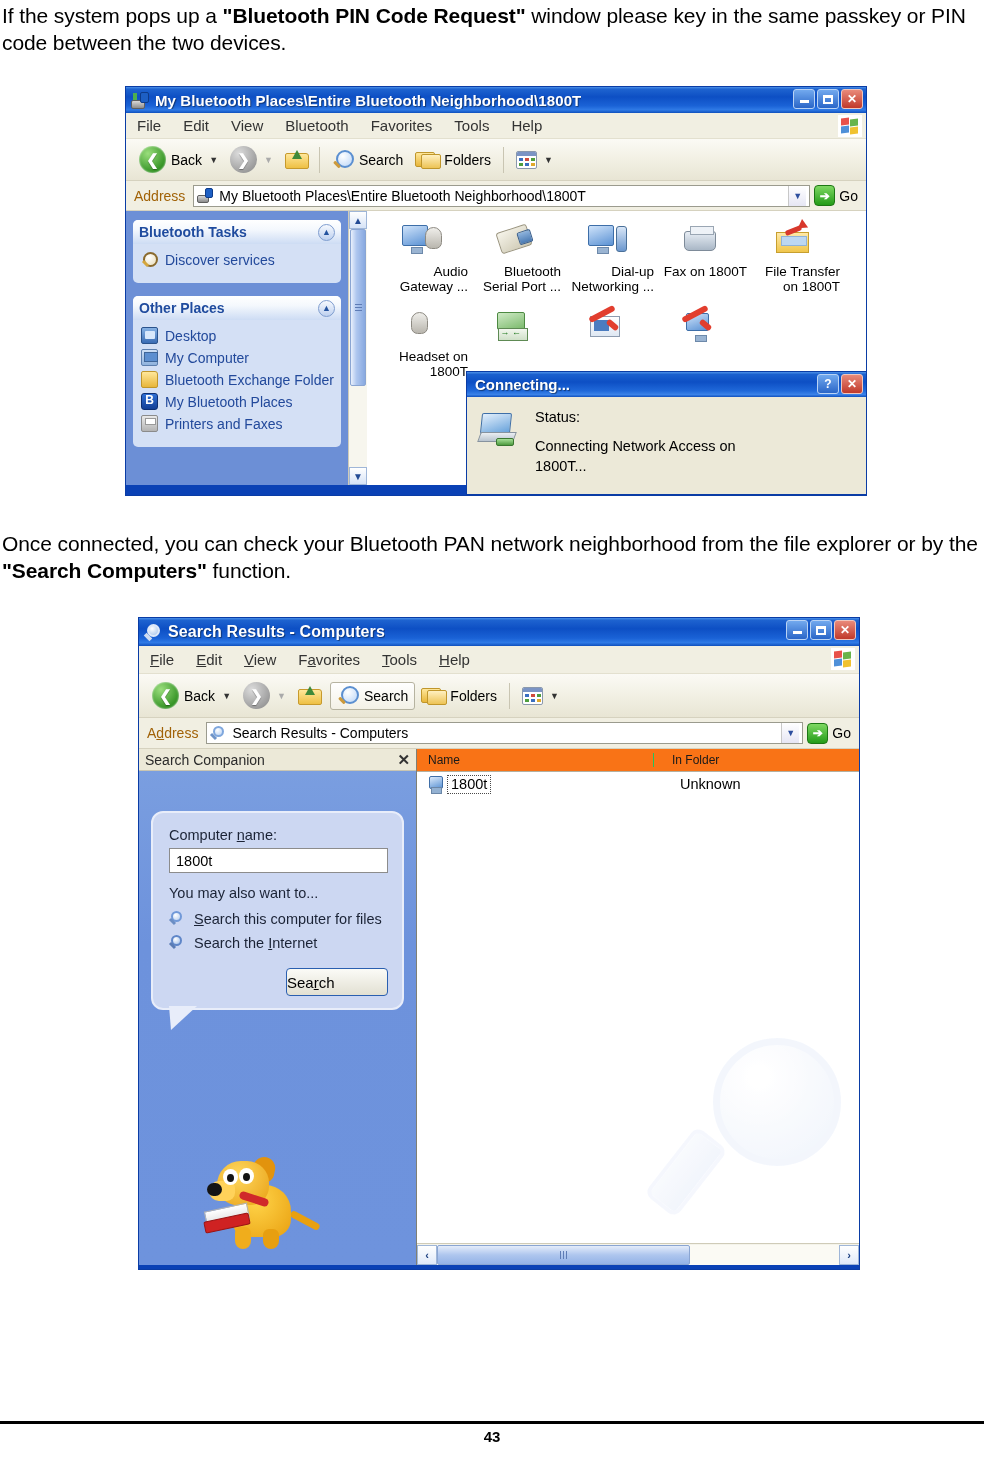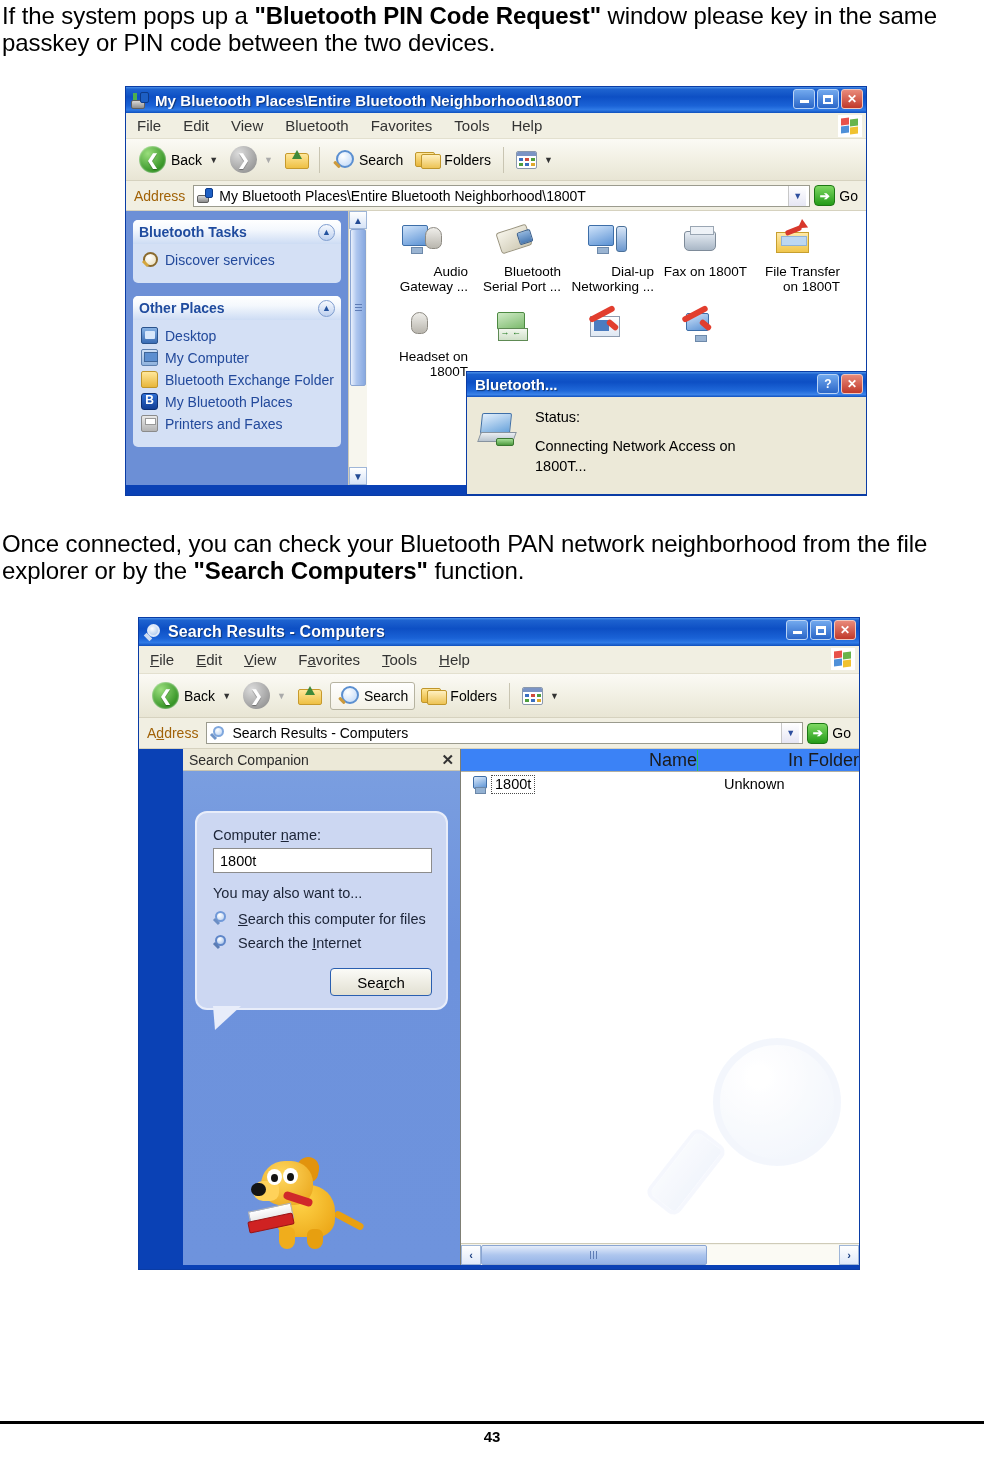"If the system pops up" .doc-para { font-size: 24px -> 21px }
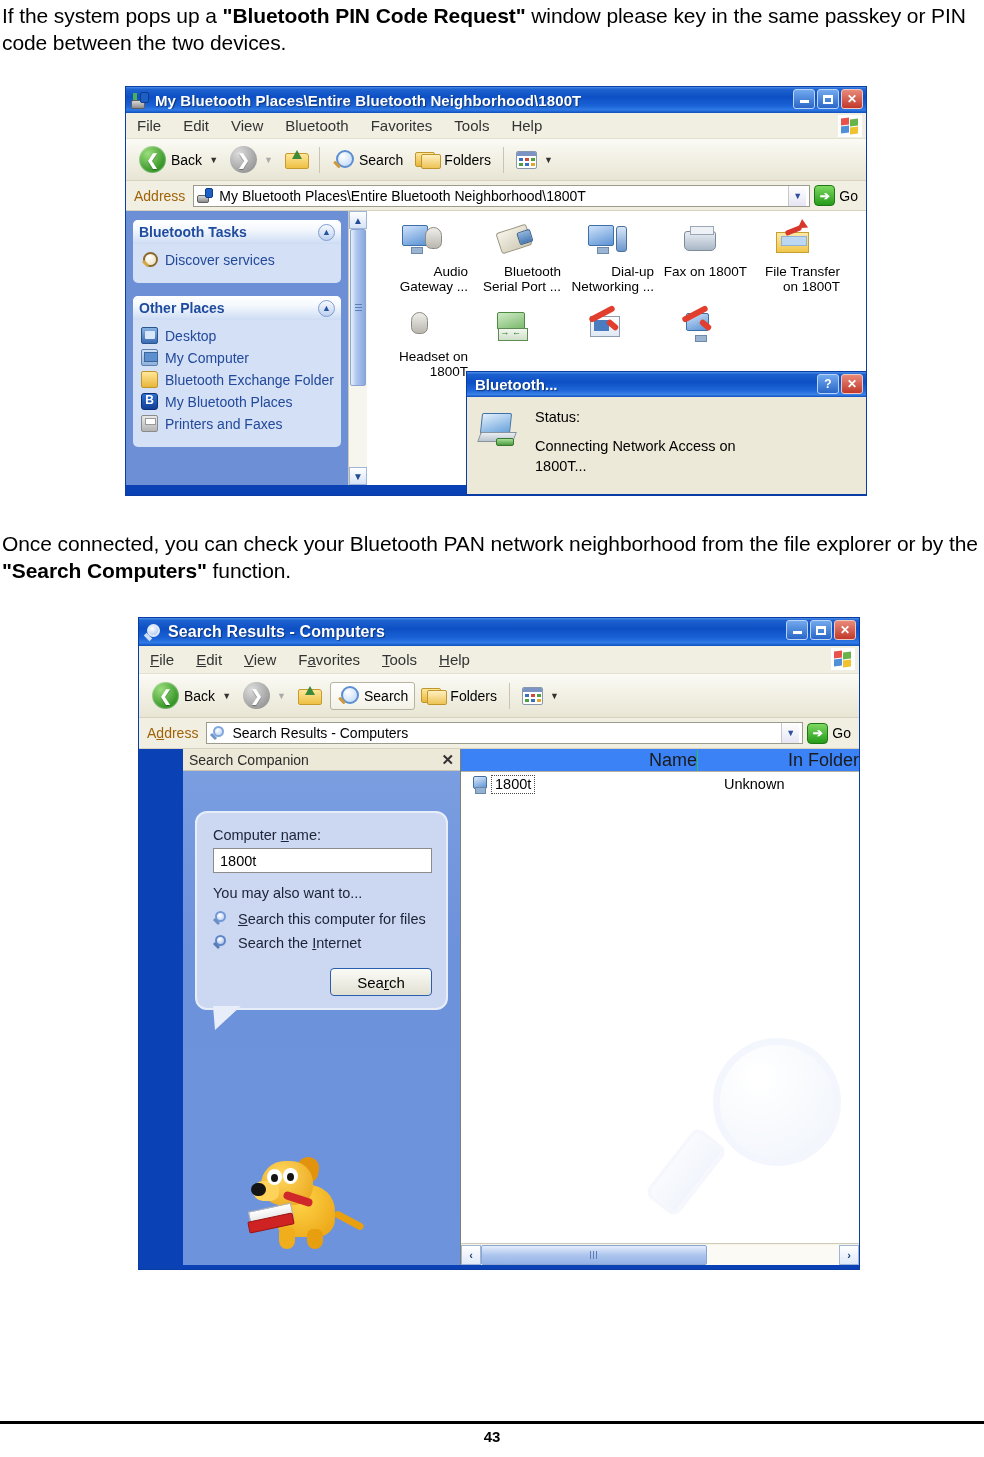"Bluetooth..." span.t { text: Bluetooth -> Connecting }
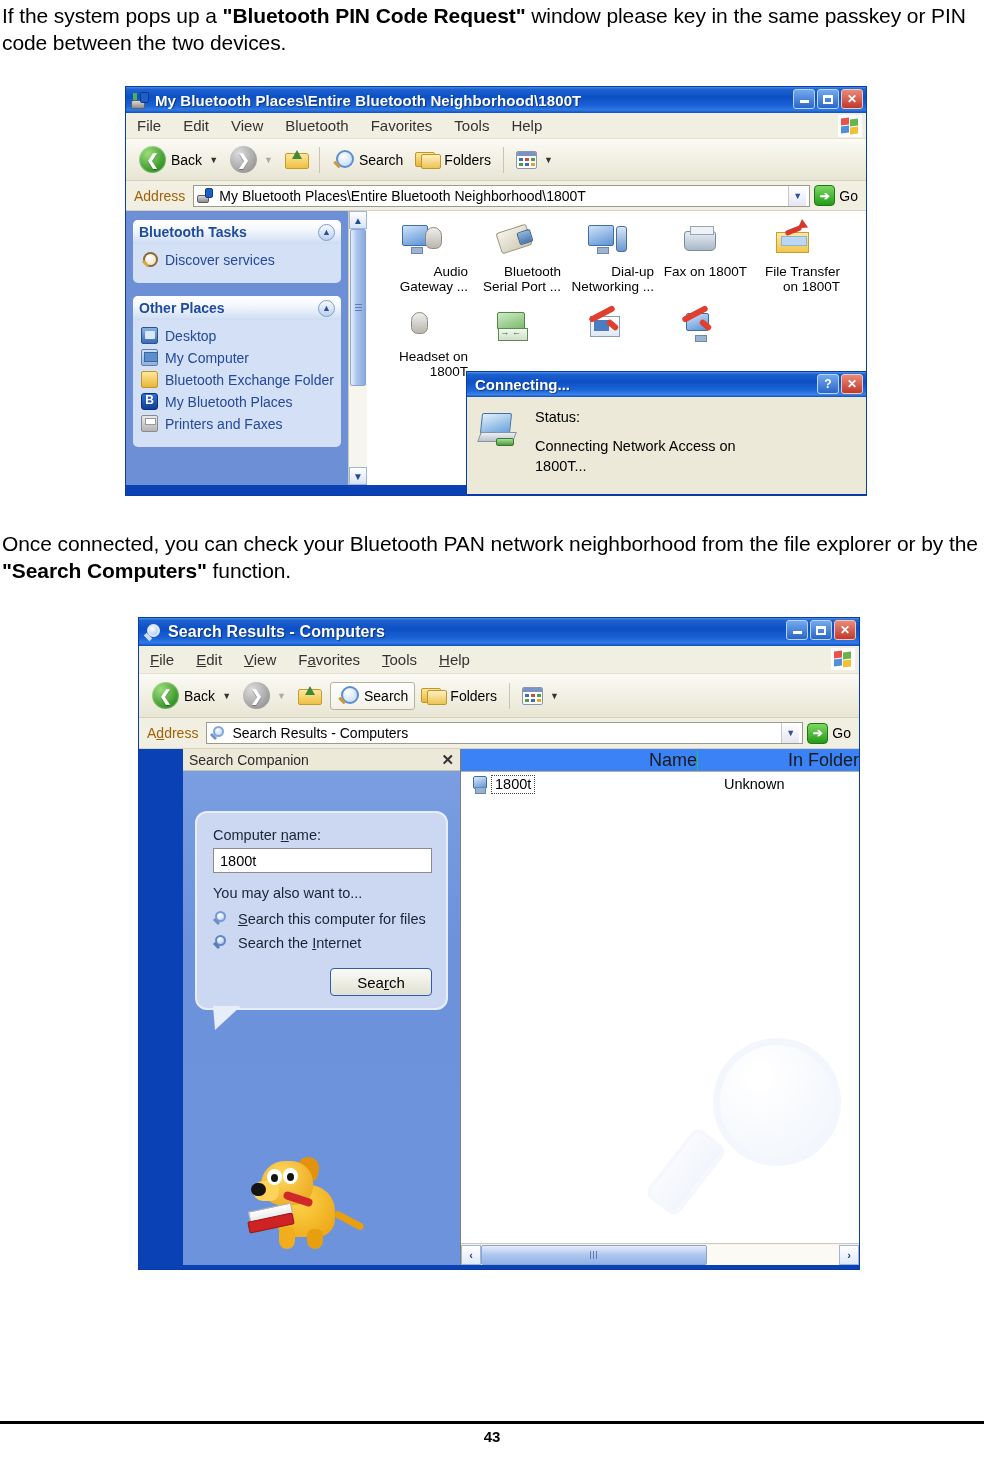"Search Companion" div.sr-split { padding-left: 44px -> none }
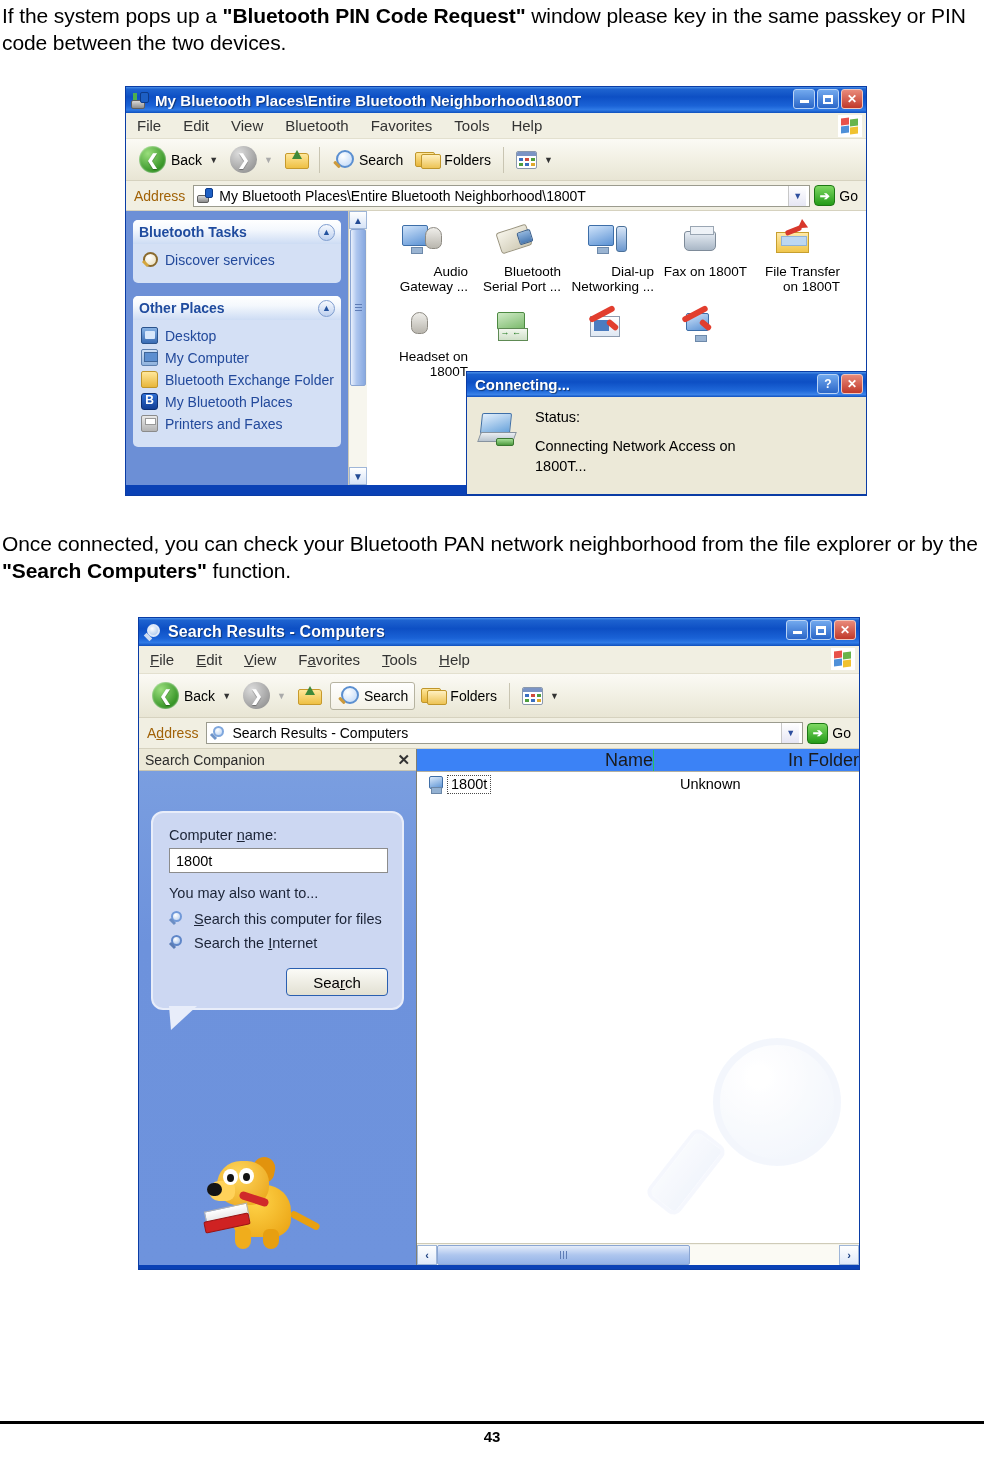"Name" .res-head { background: #3b82f6 -> #f97316; font-size: 18px -> 12px; text-align: right -> none }
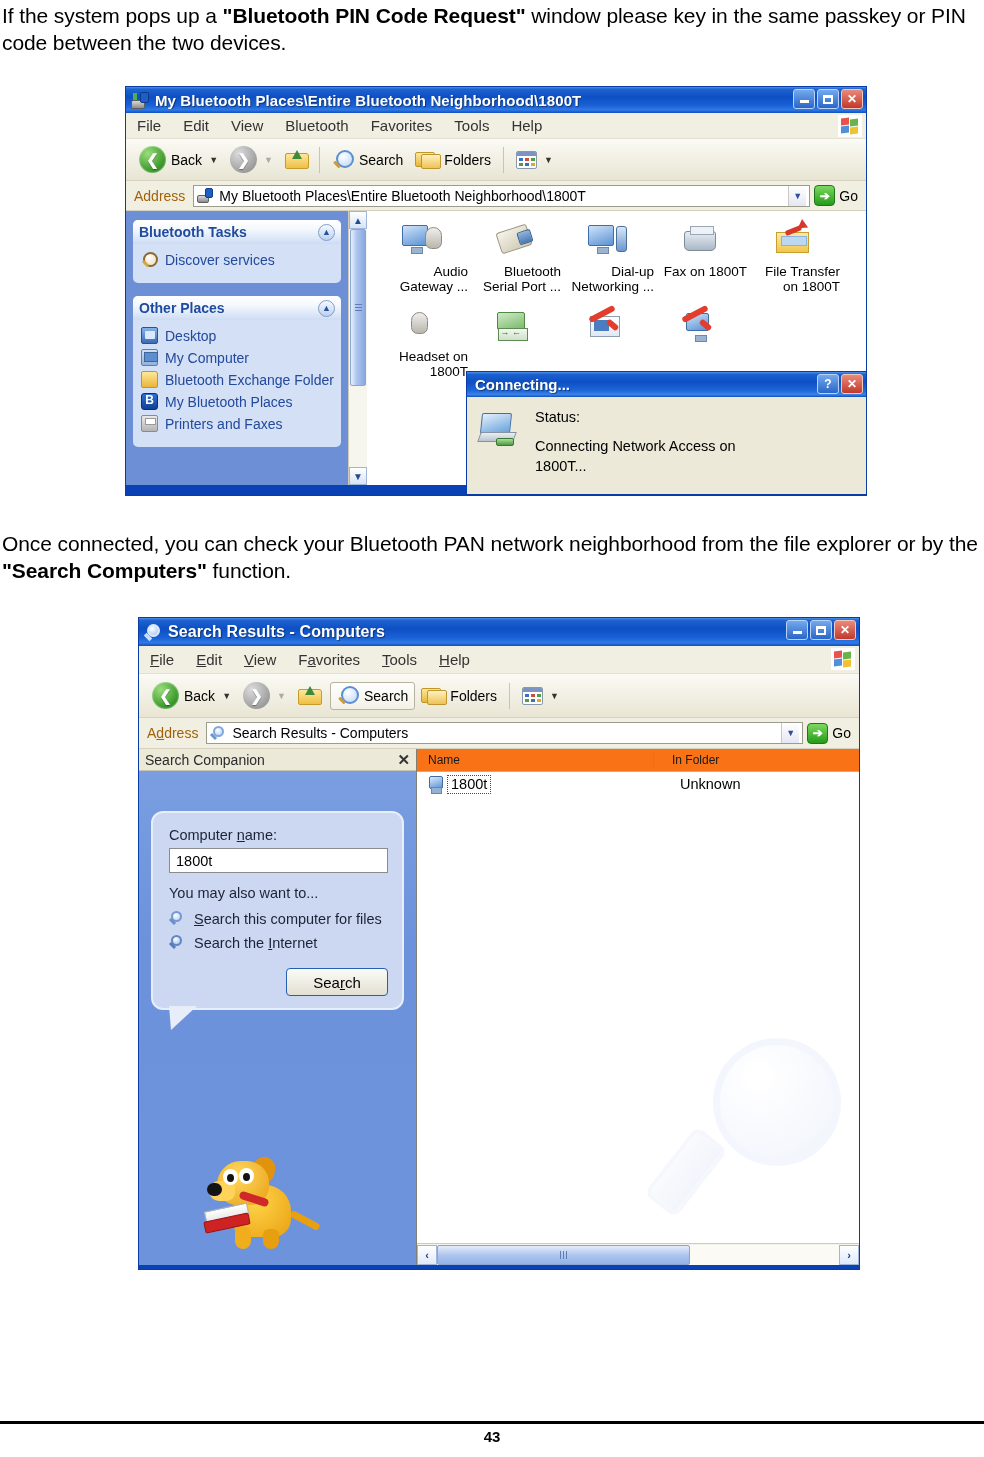"Sea ch" .bl-btn { justify-content: center -> flex-start }
